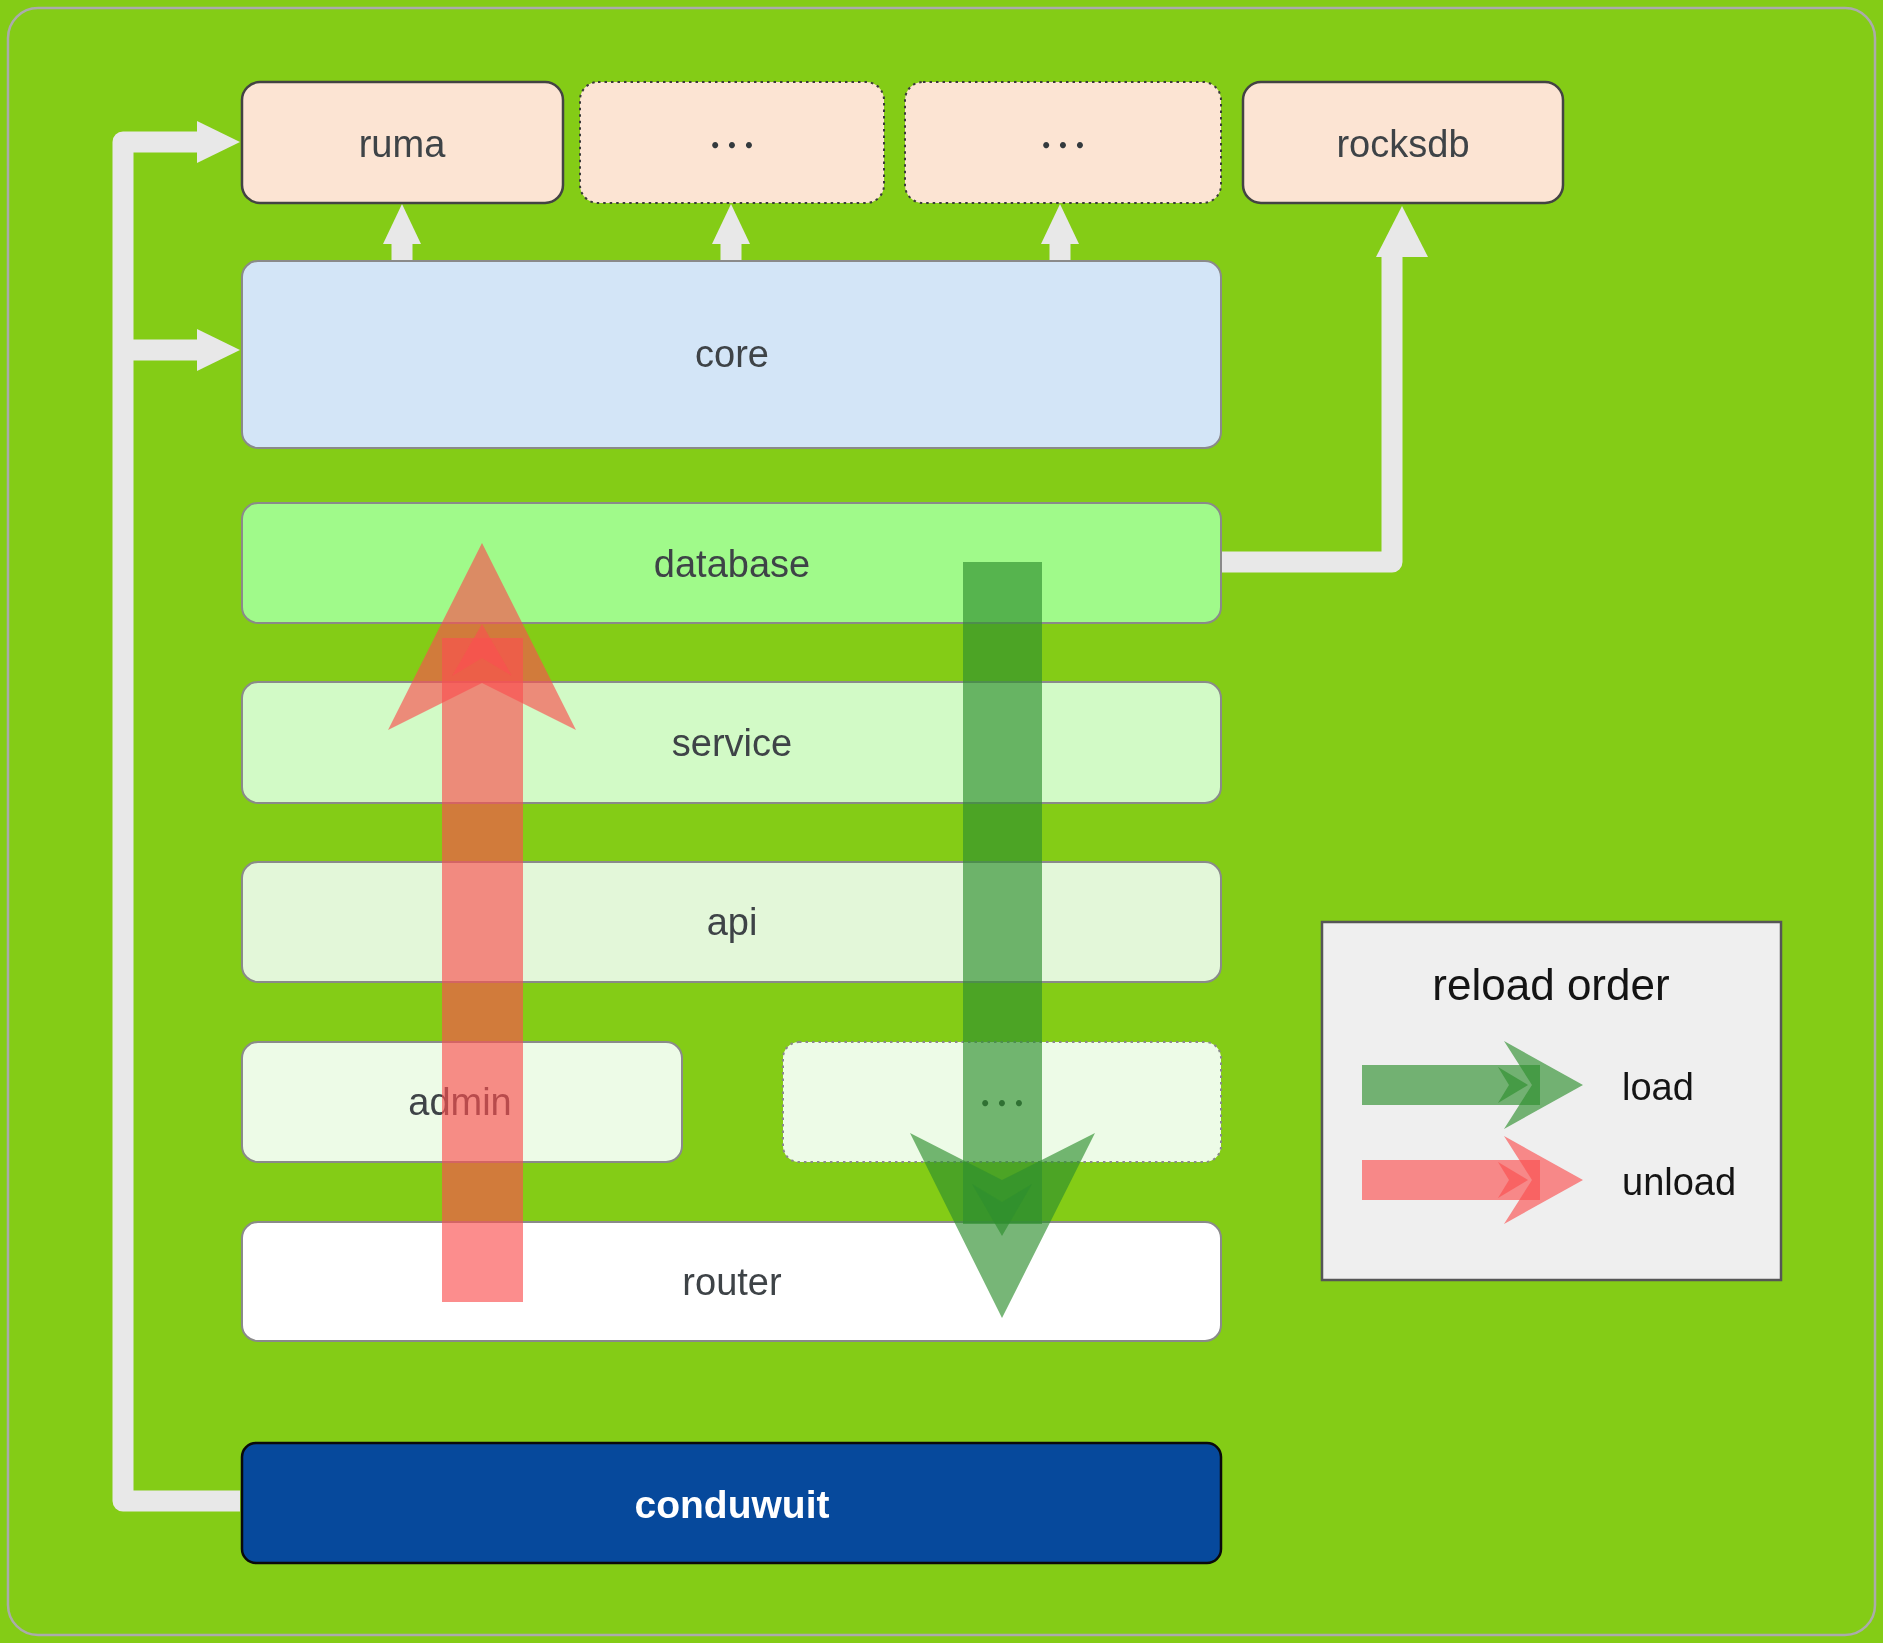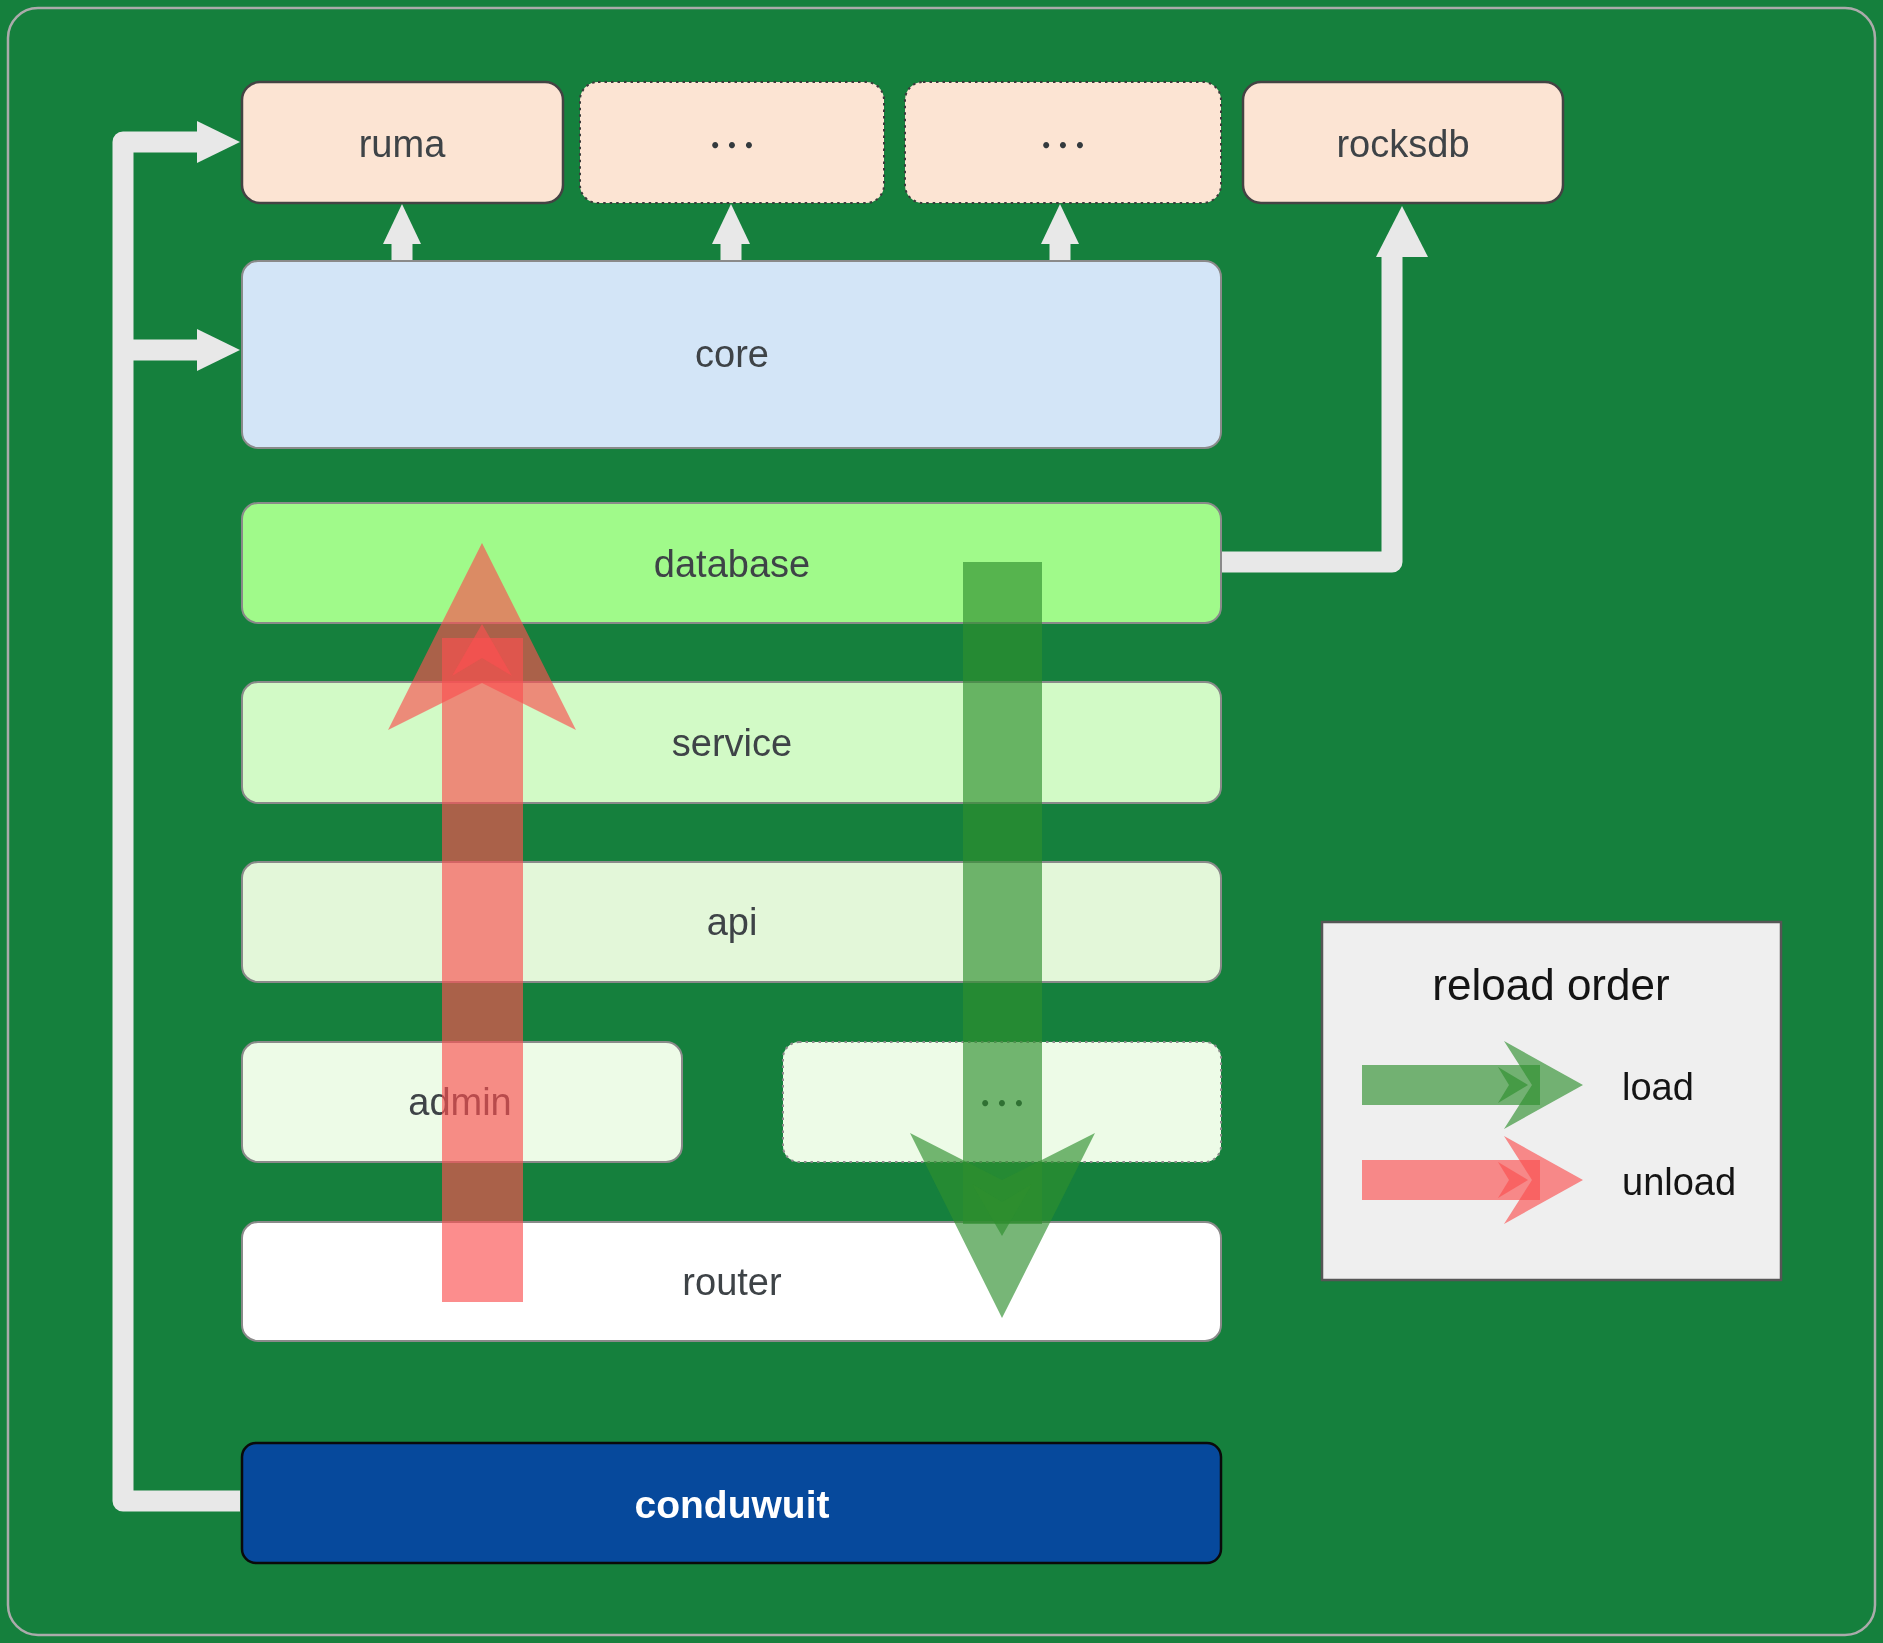"ruma" .stage { background: #15803d -> #84cc16 }
